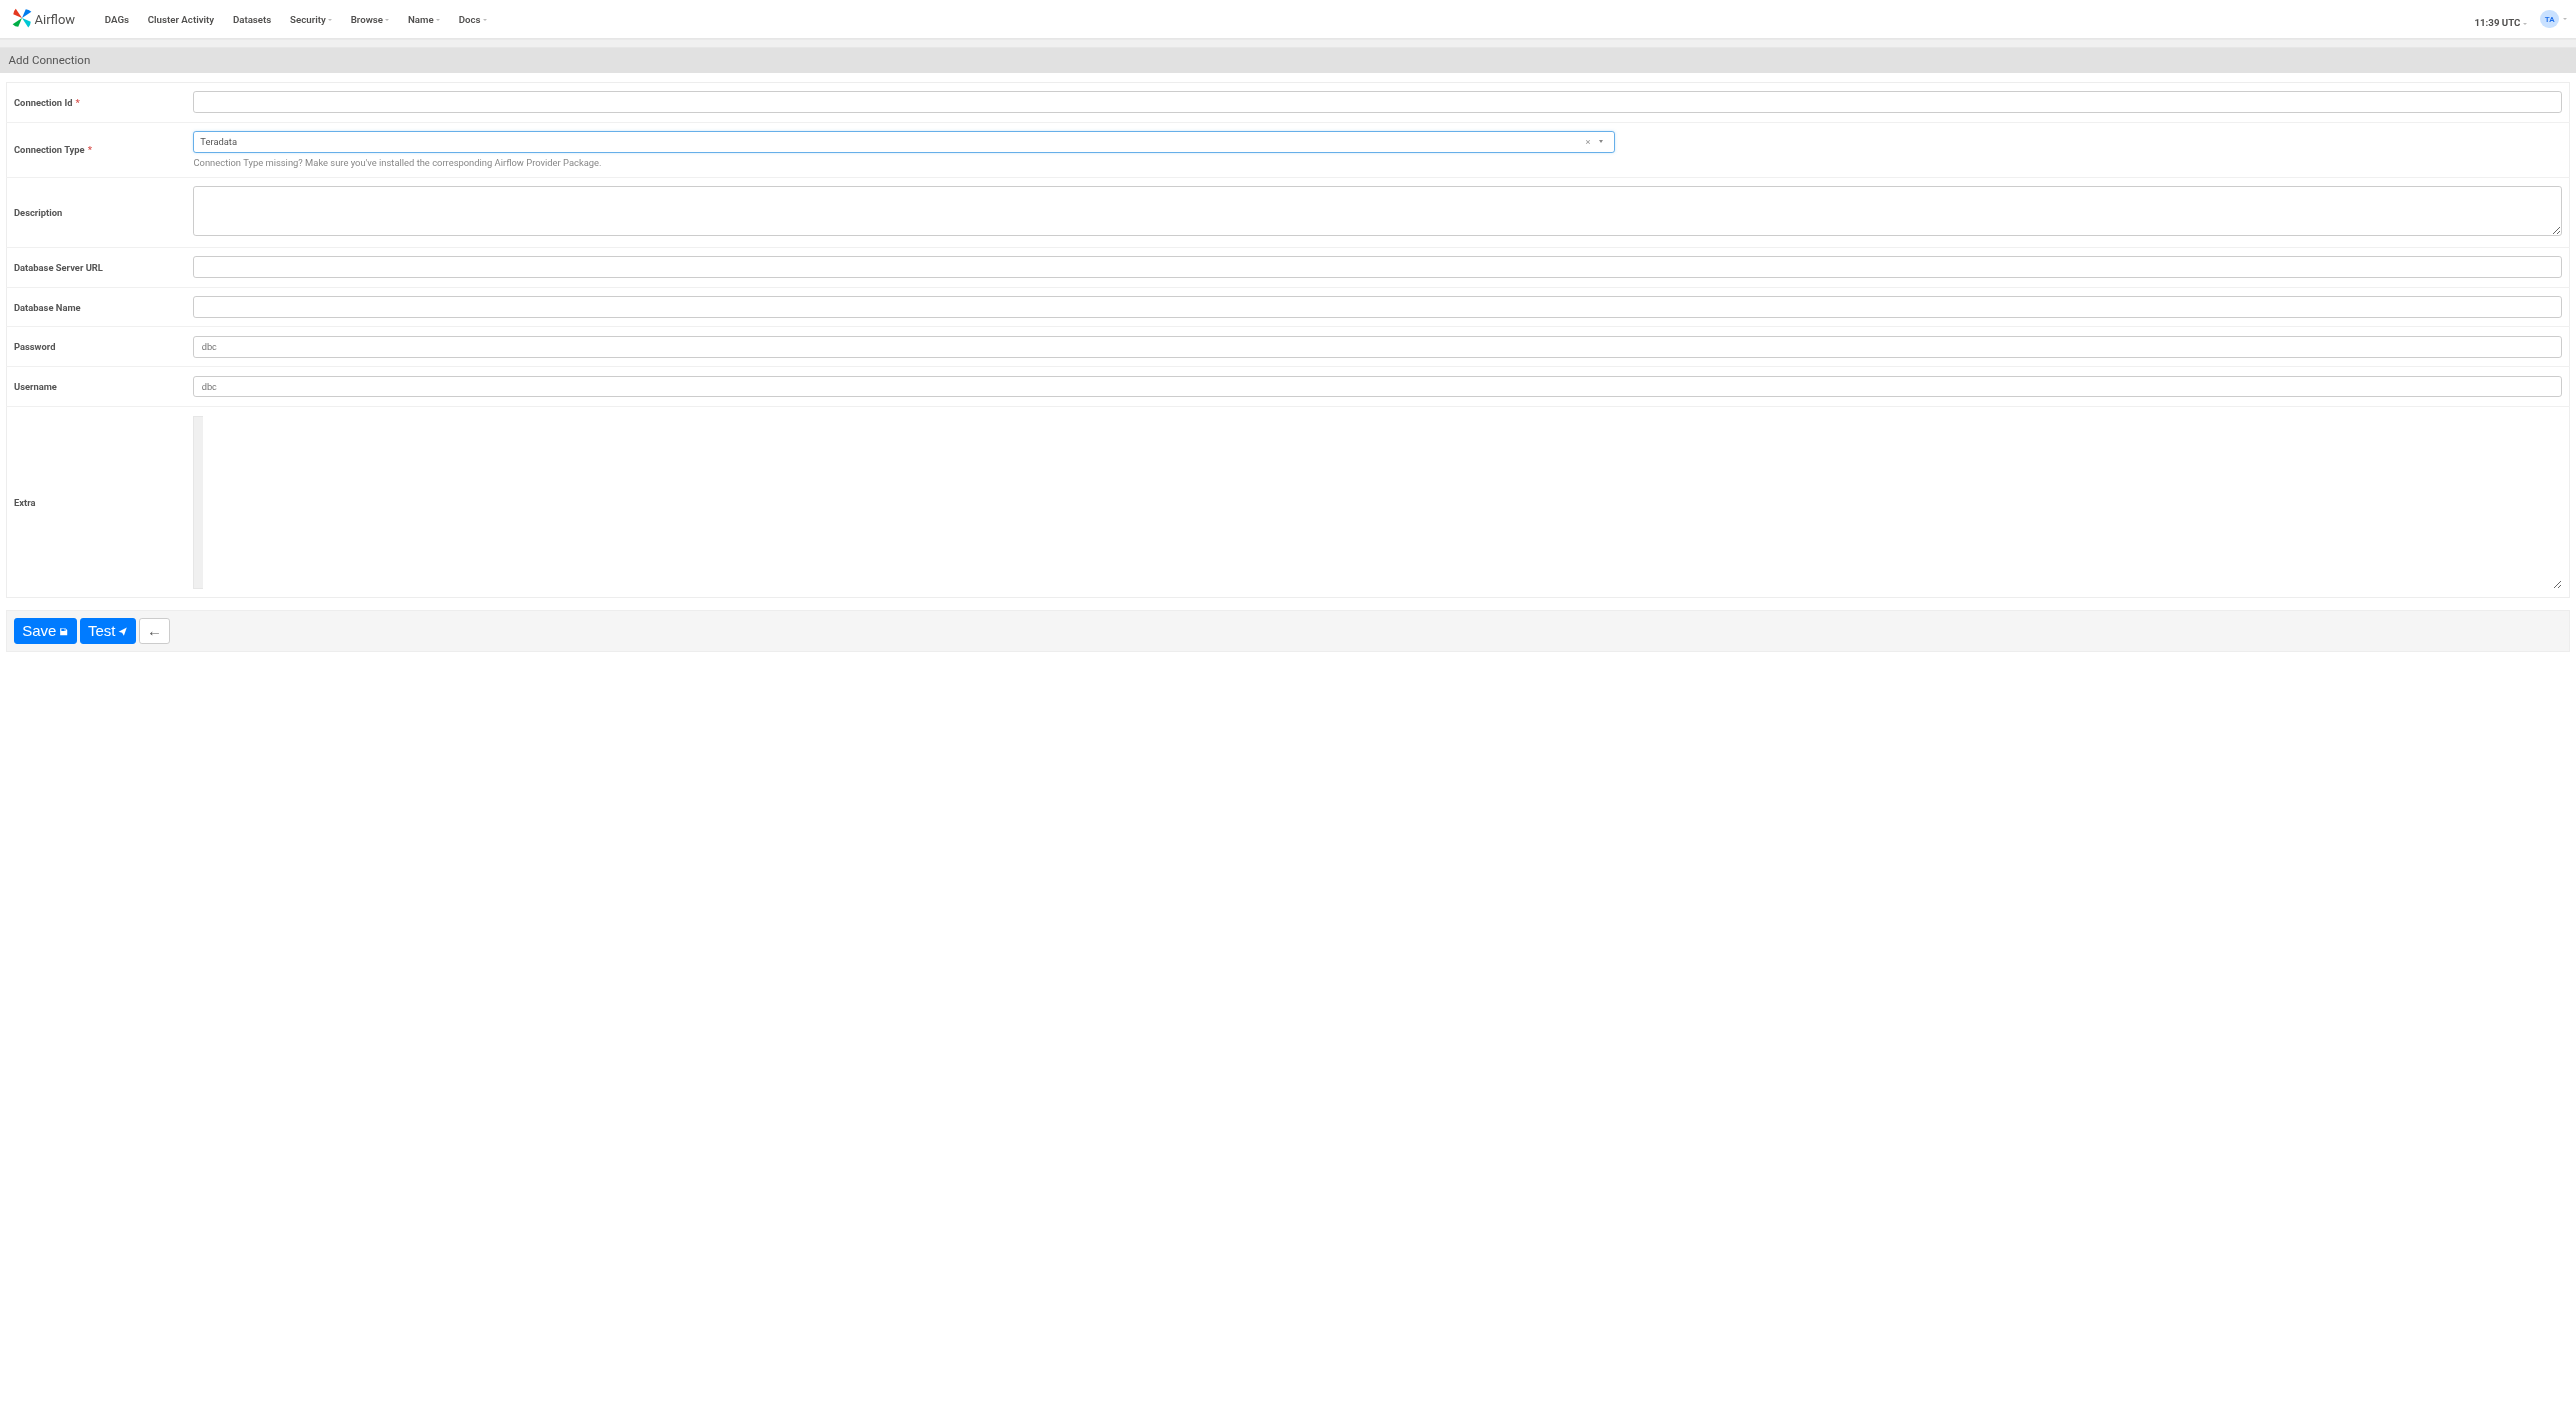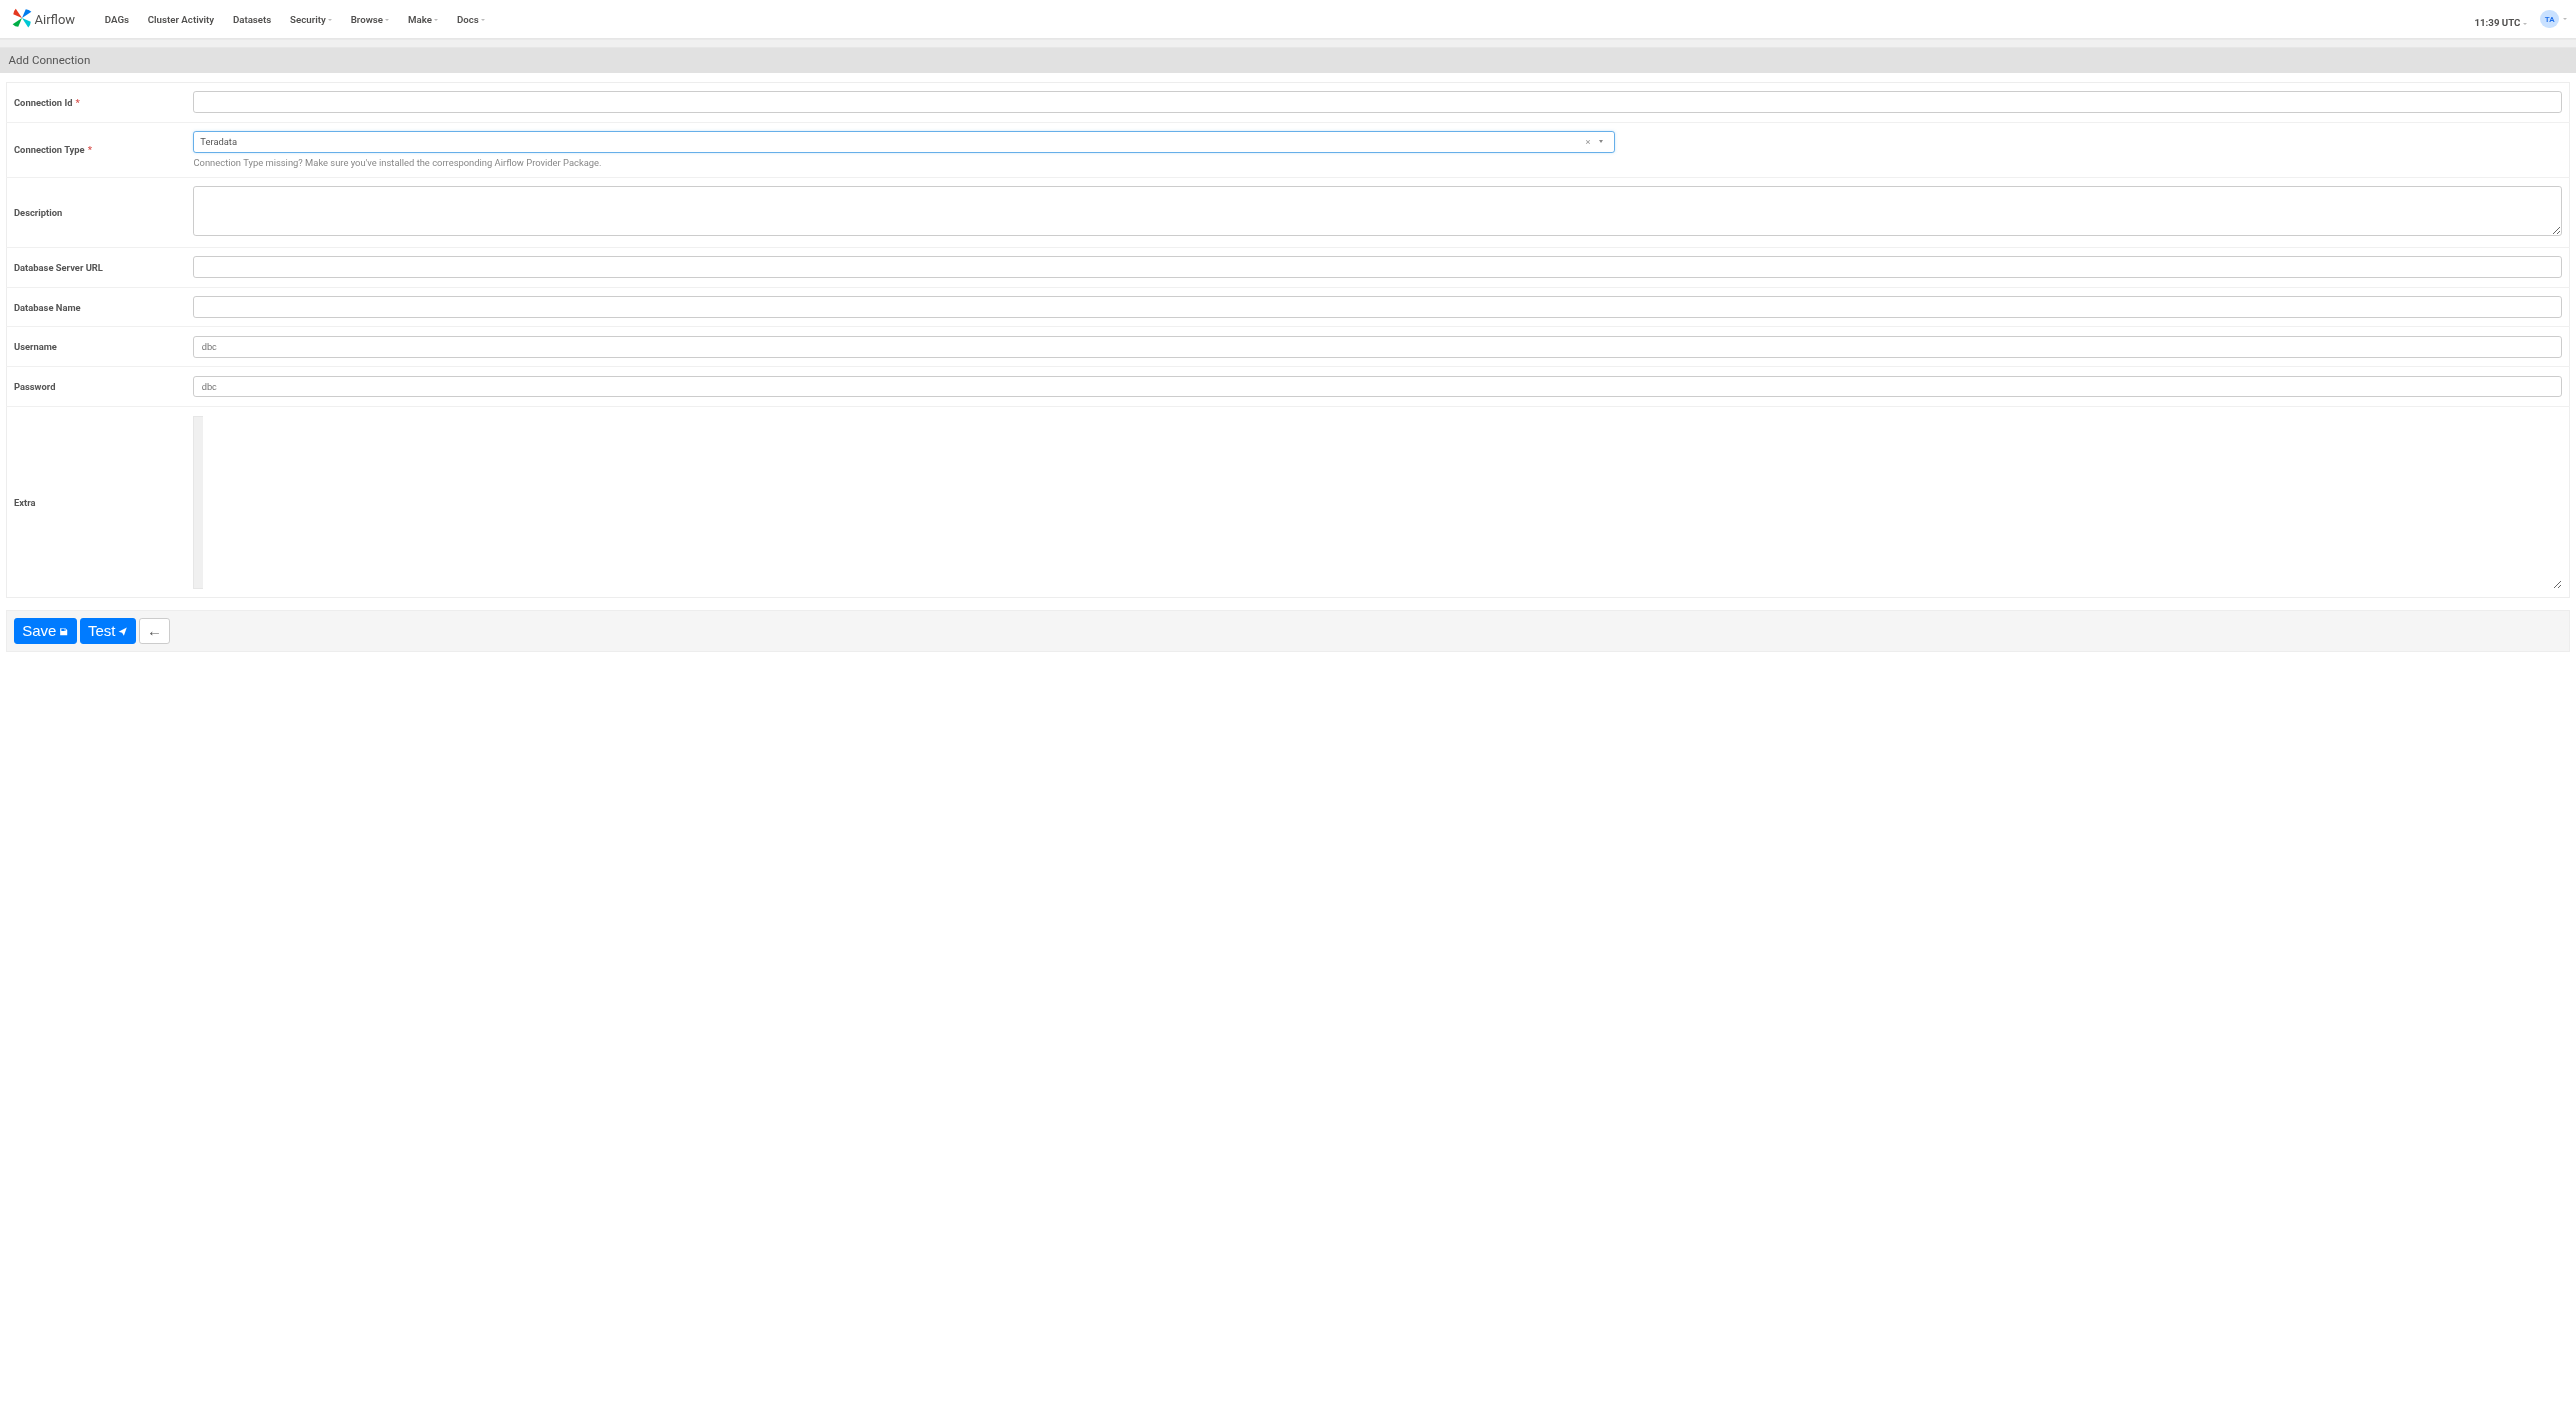"Make" li.has-caret { text: Make -> Name }
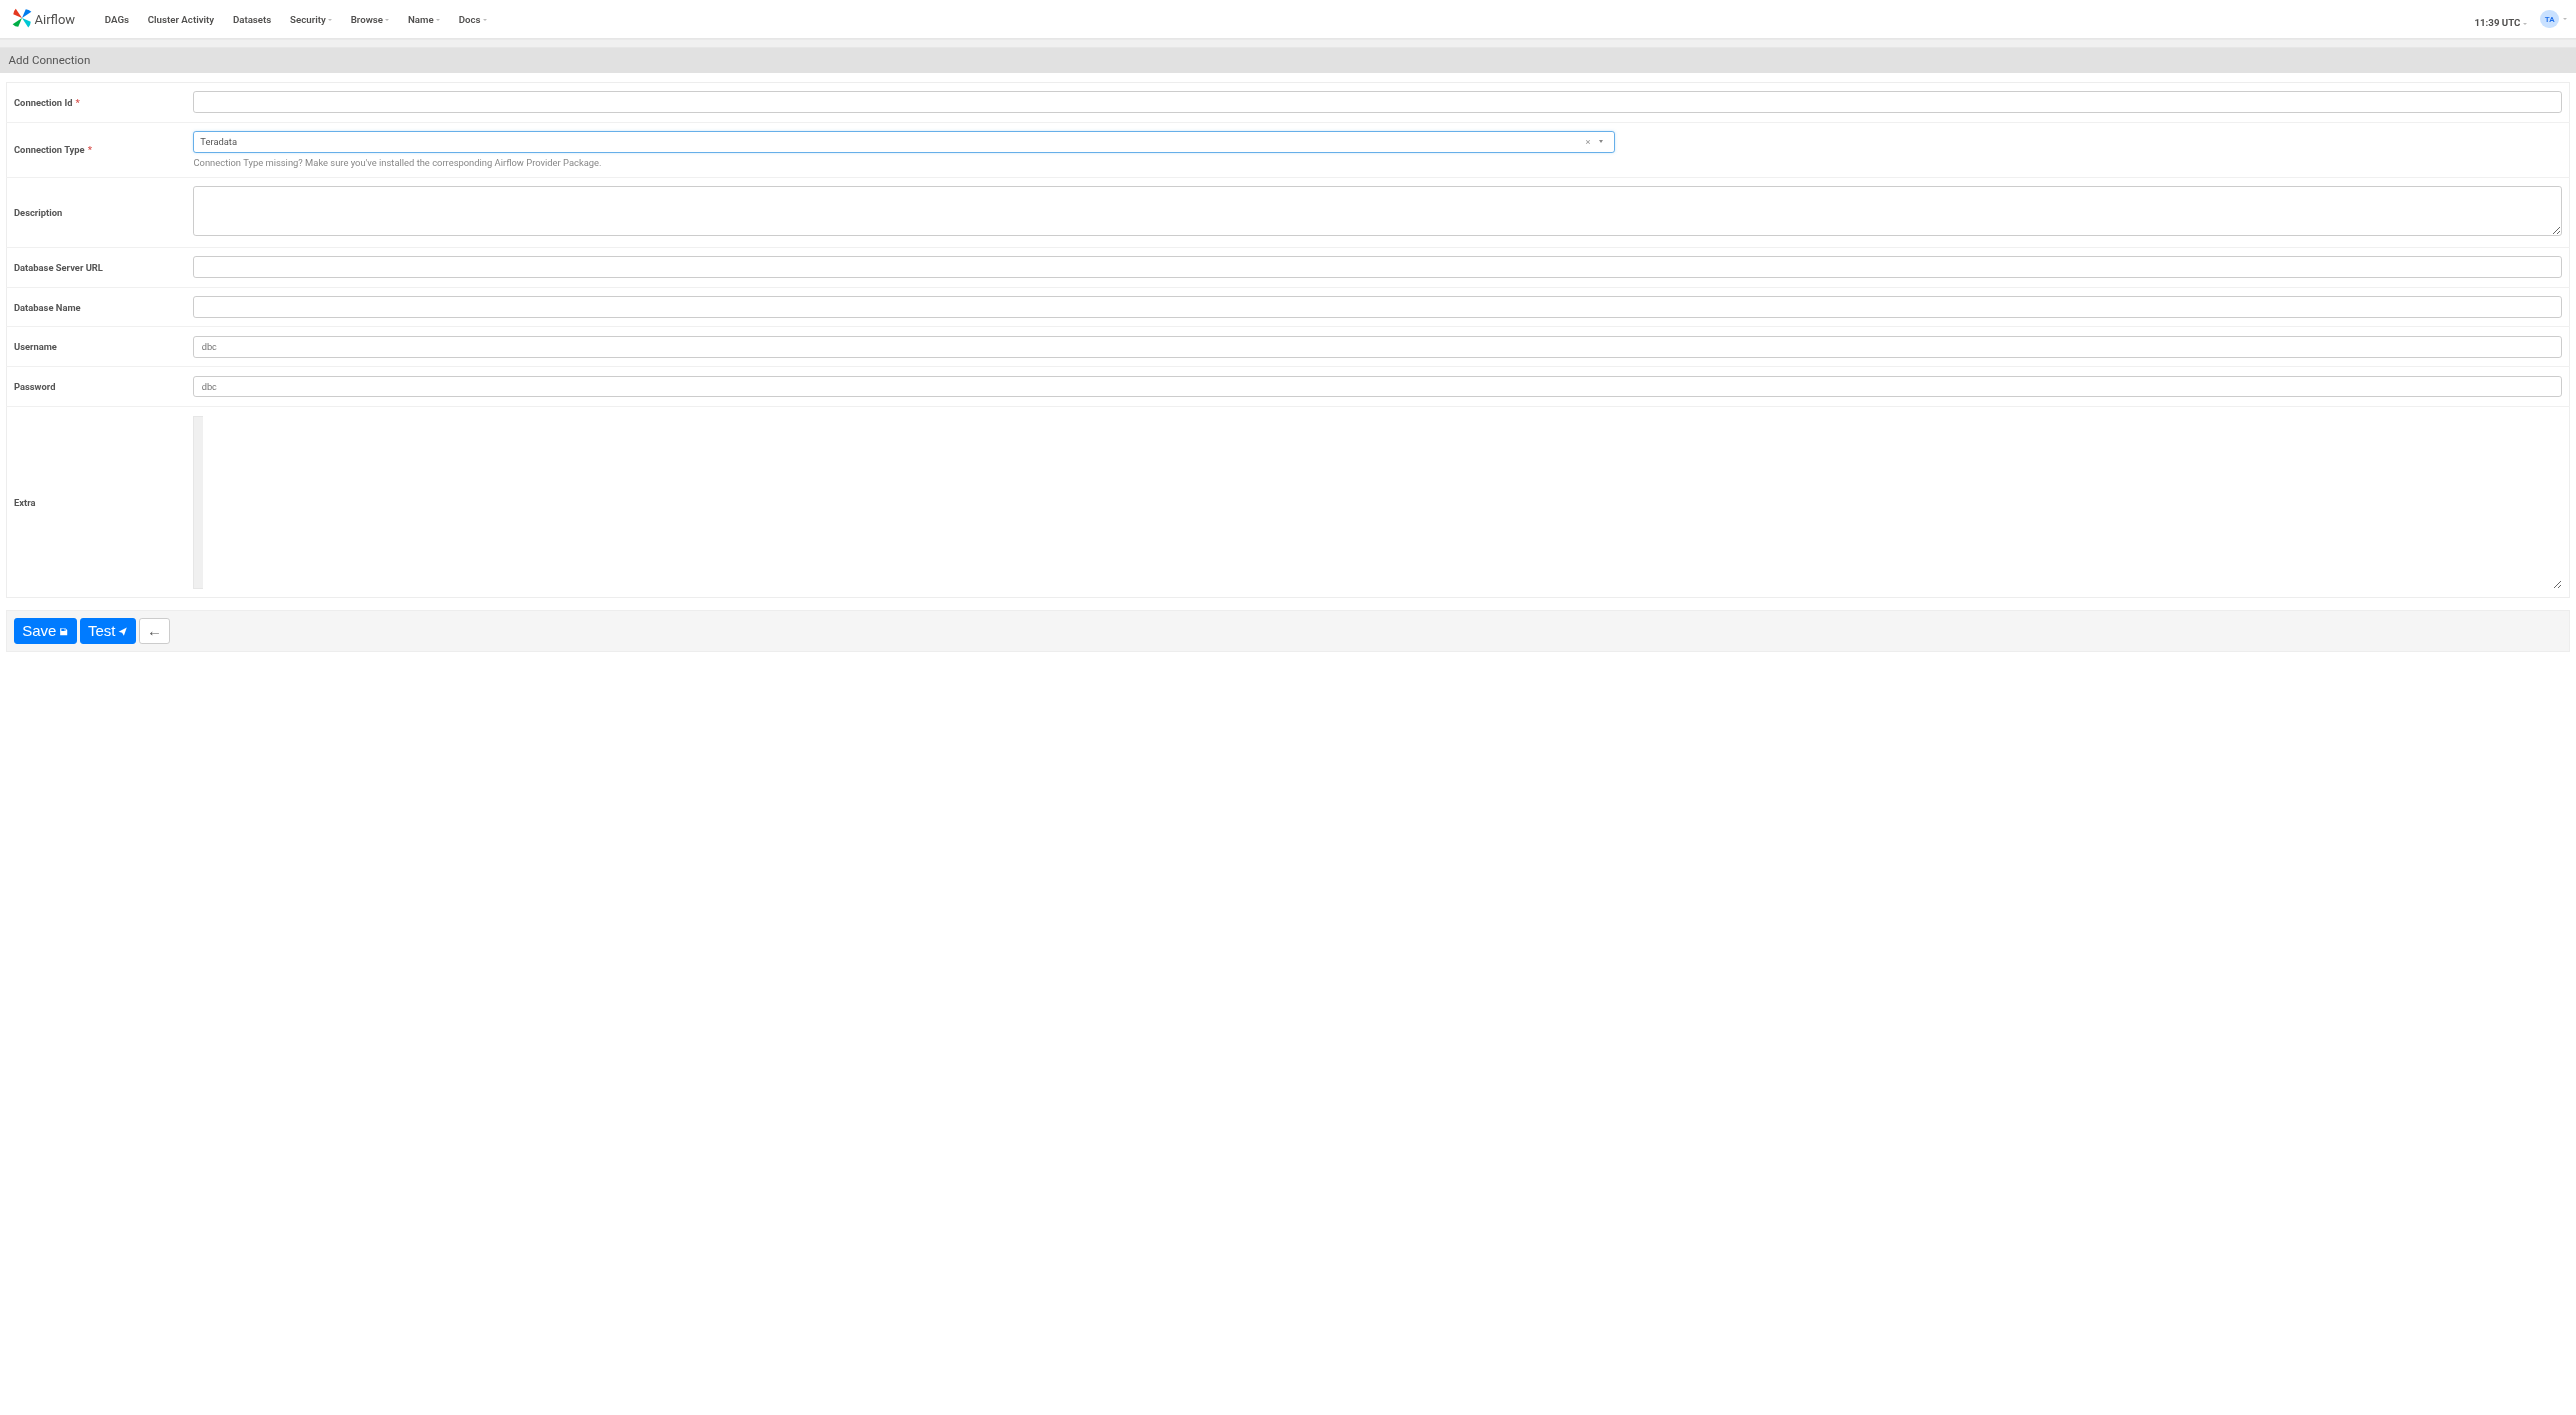"Username" tr { order: before "Password" -> after "Password" }
